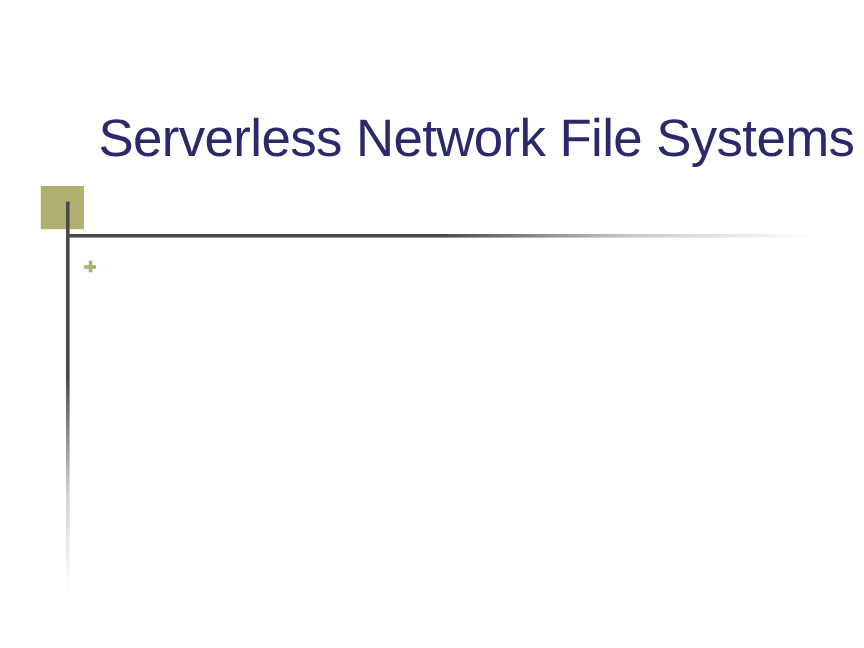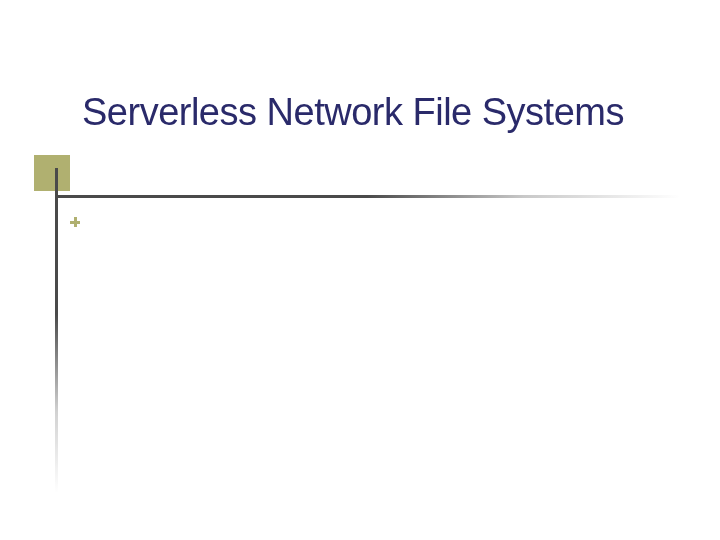"Serverless Network File Systems" .title { font-size: 38px -> 44px }
